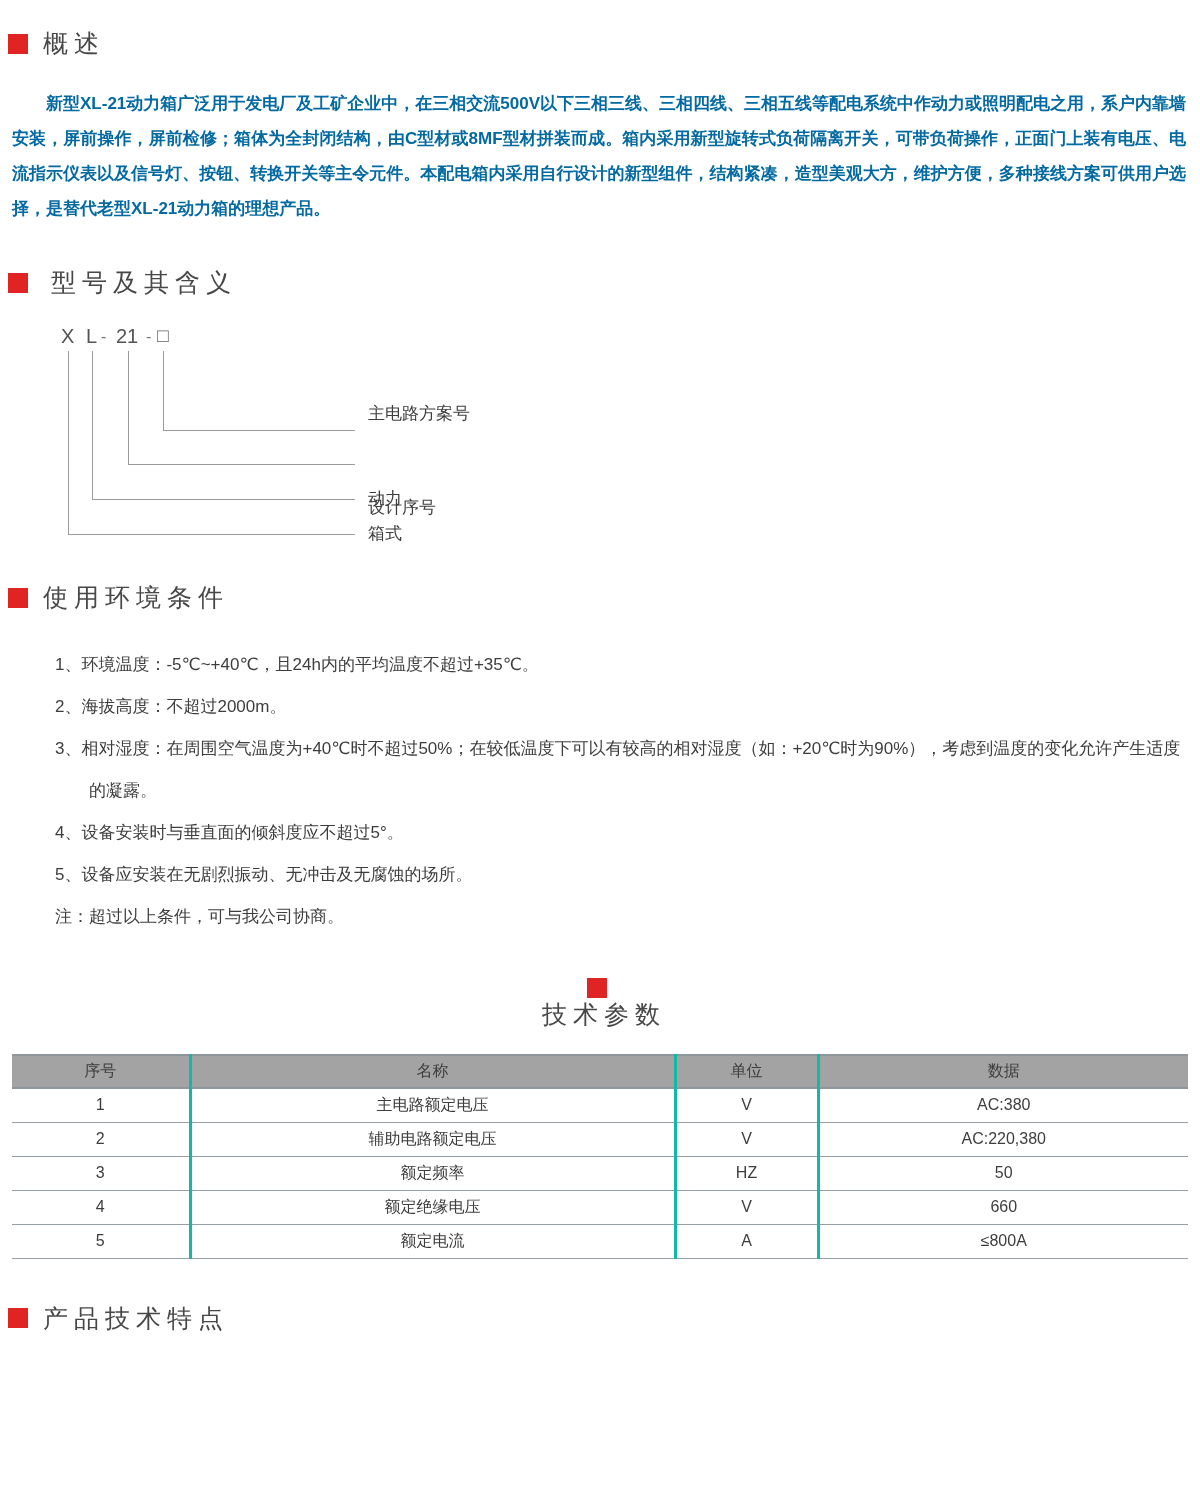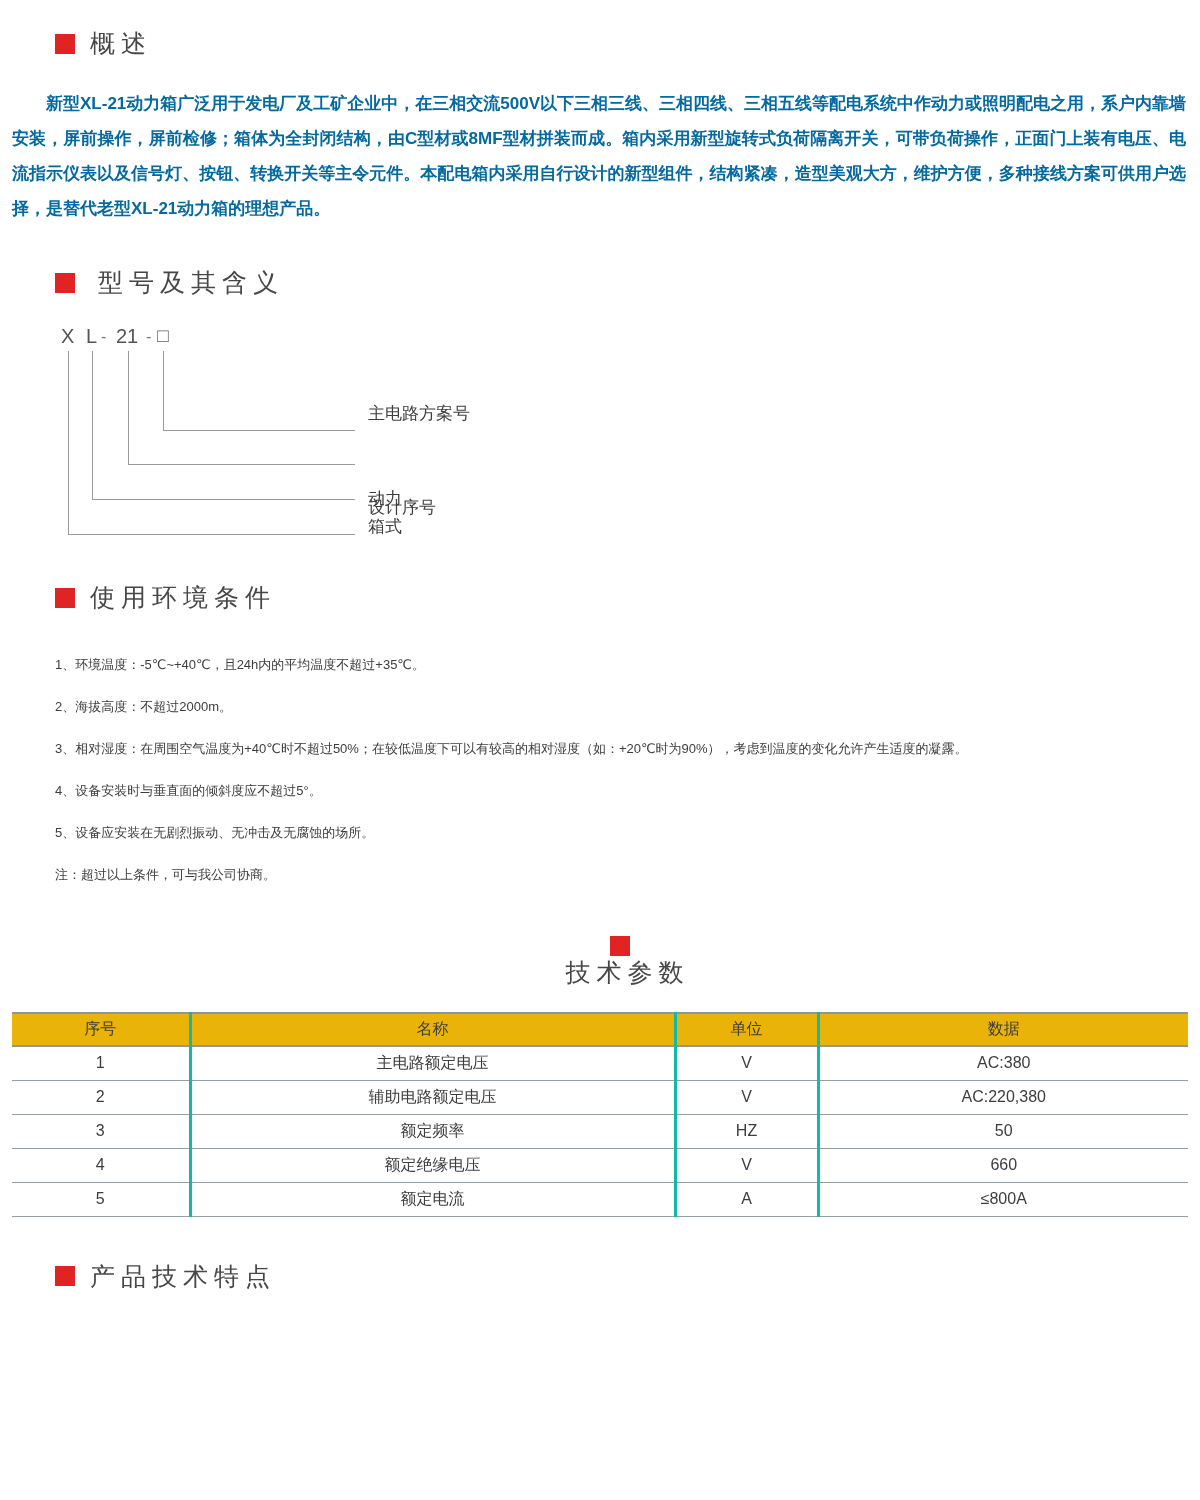"概述" .sec-header { margin-left: 47px -> none }
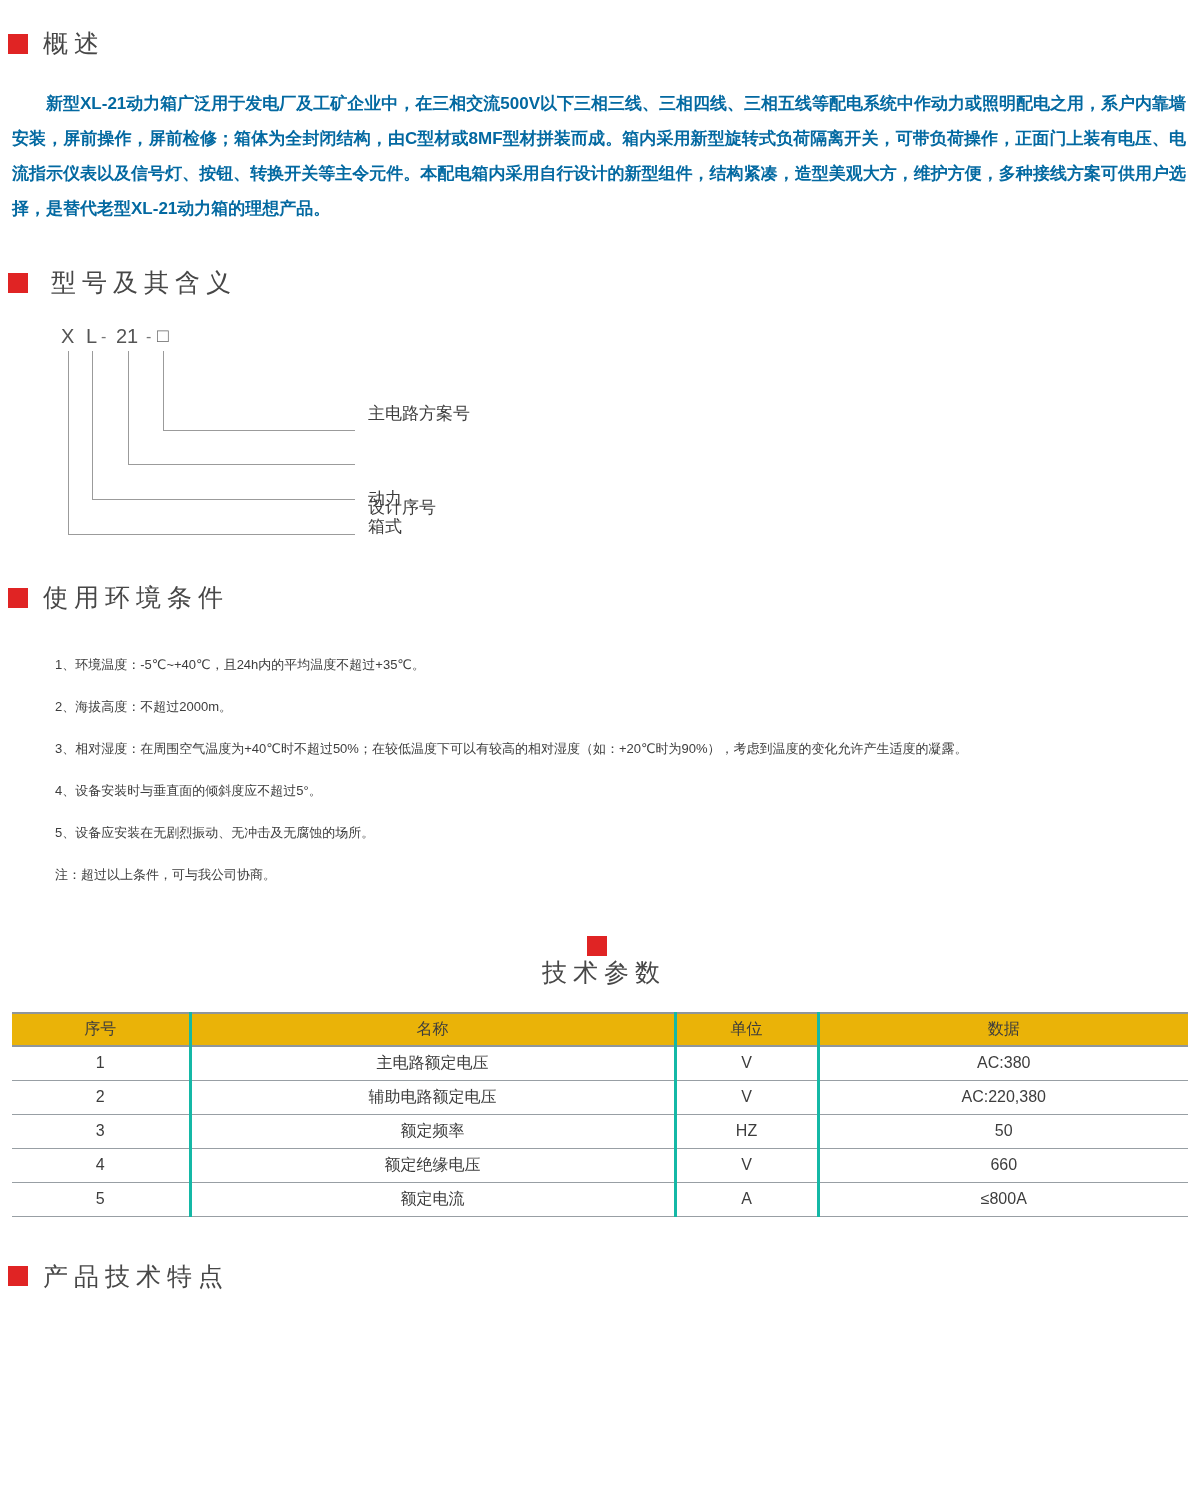"箱式" .dl-3 { top: 189px -> 196px }
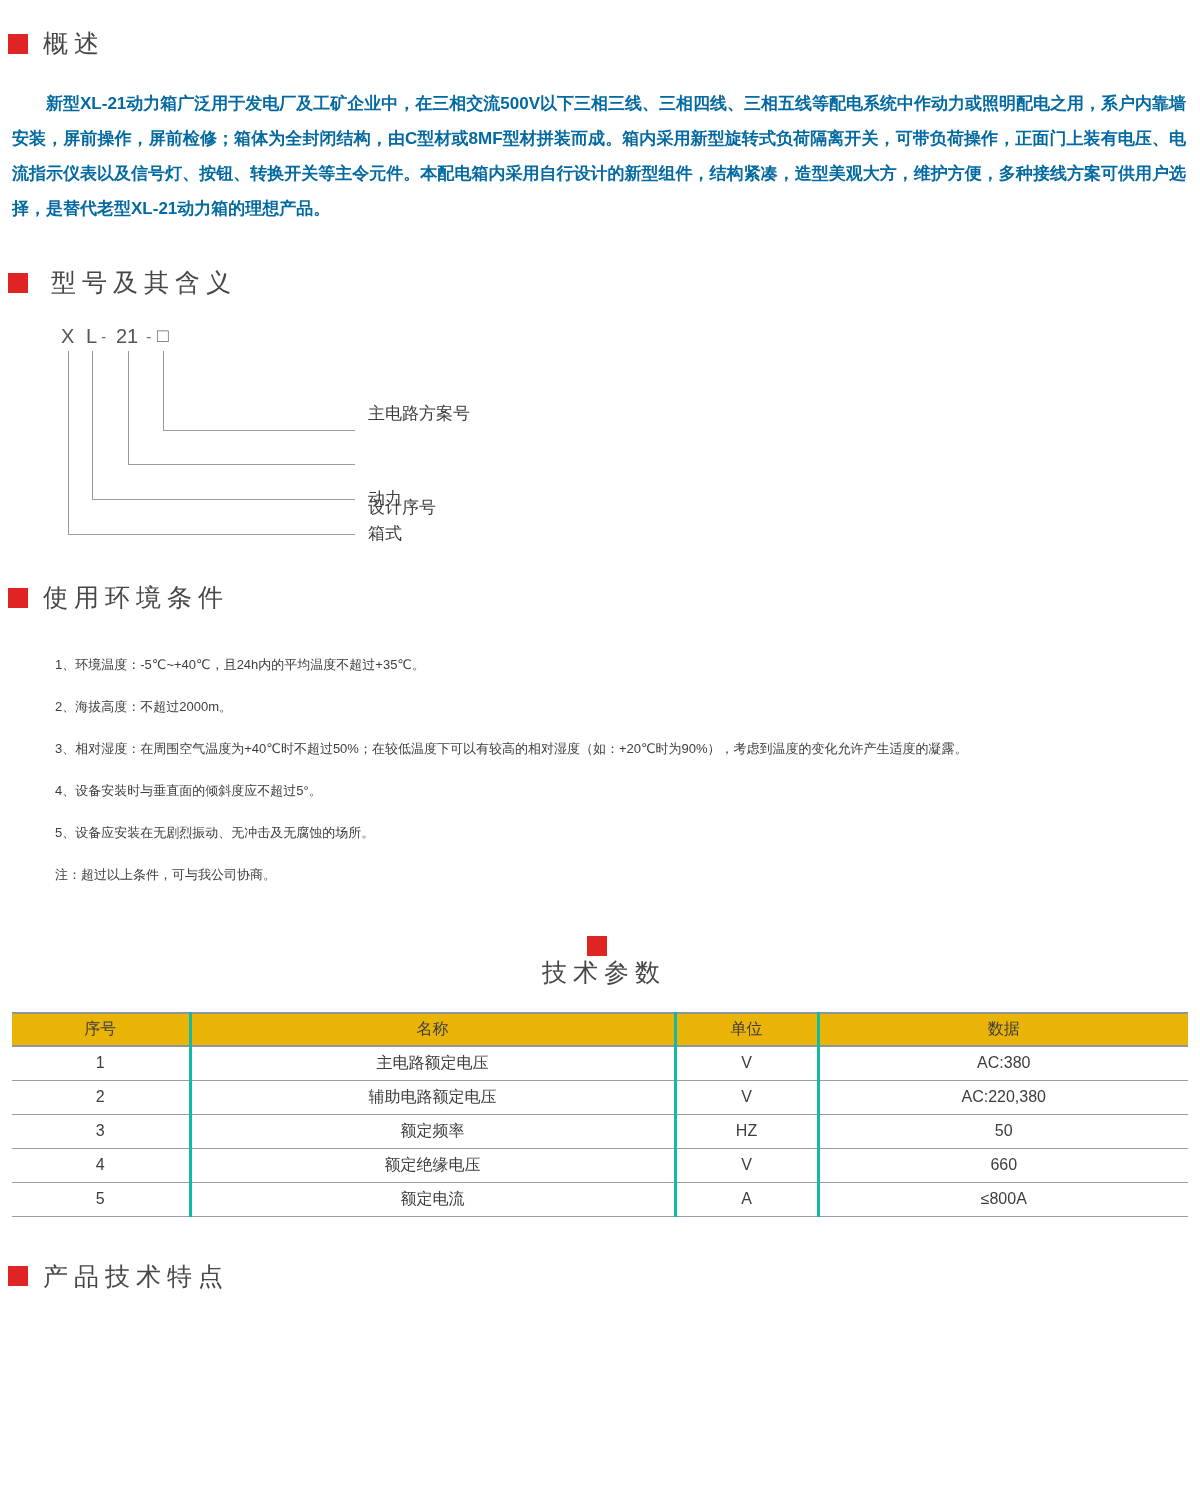"1、环境温度：-5℃~+40℃，且24h内的平均温度不超过+35℃。" .env-item { font-size: 13px -> 17px }
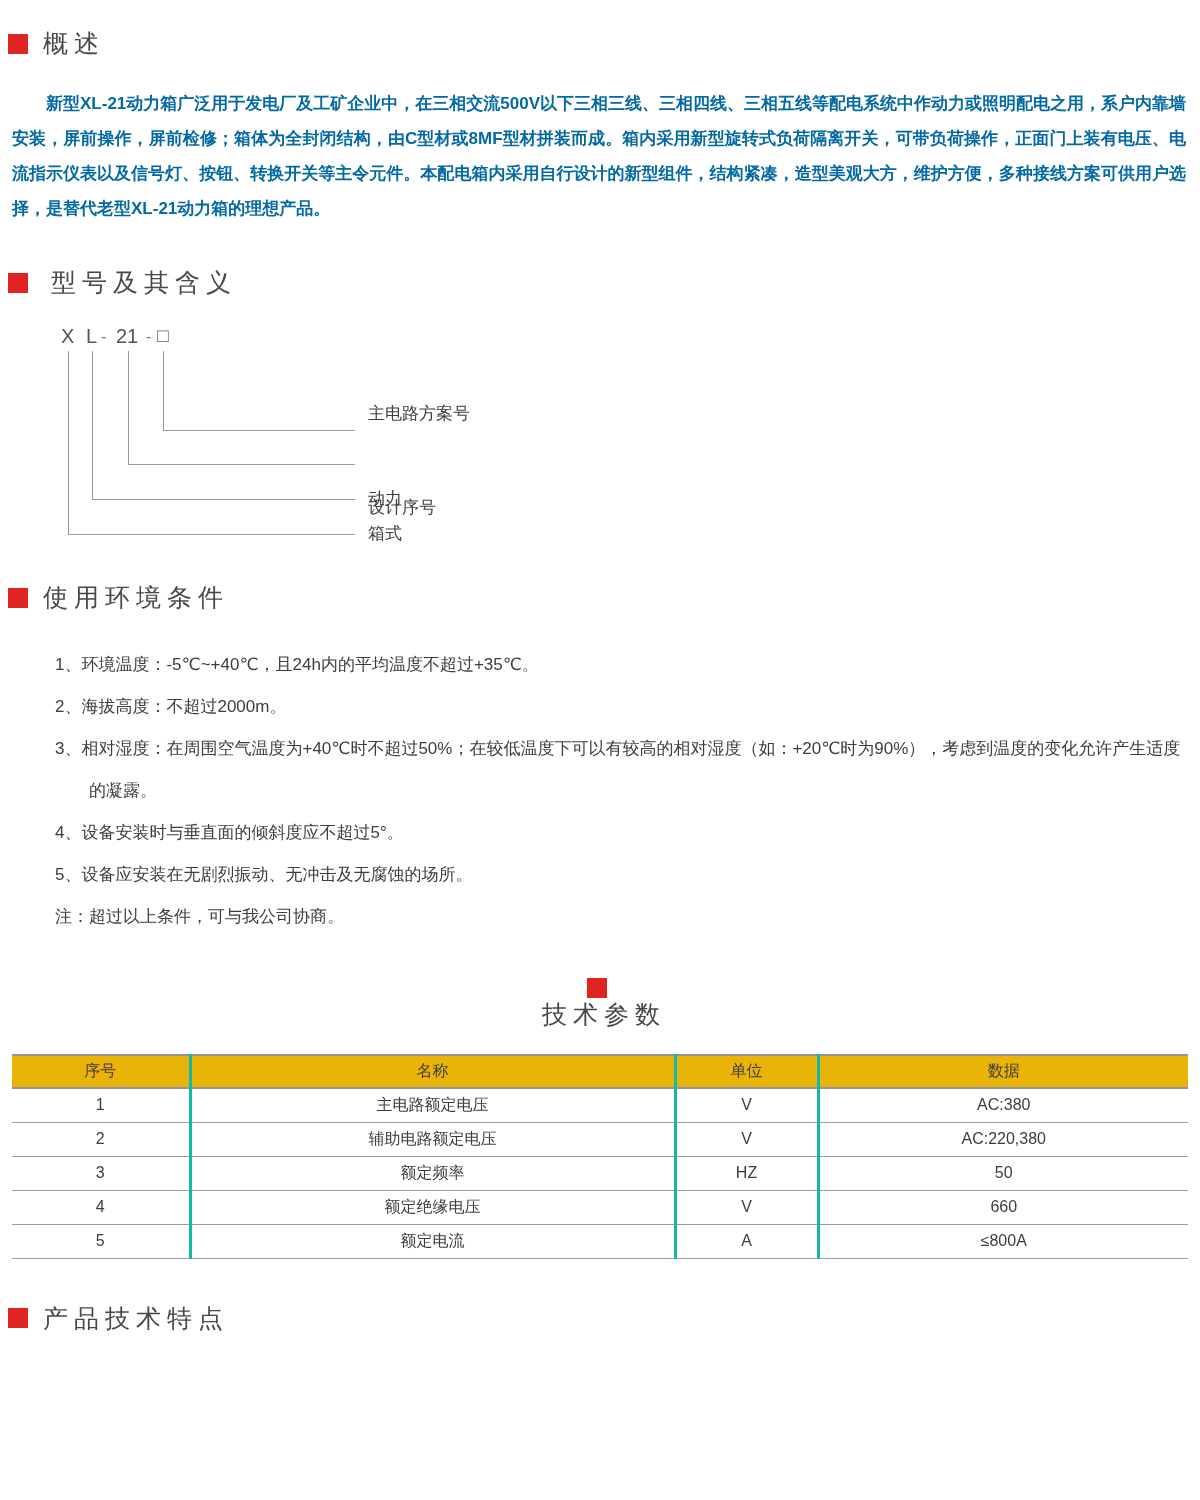"序号" .params-table th { background: #eab308 -> #a3a3a3 }
